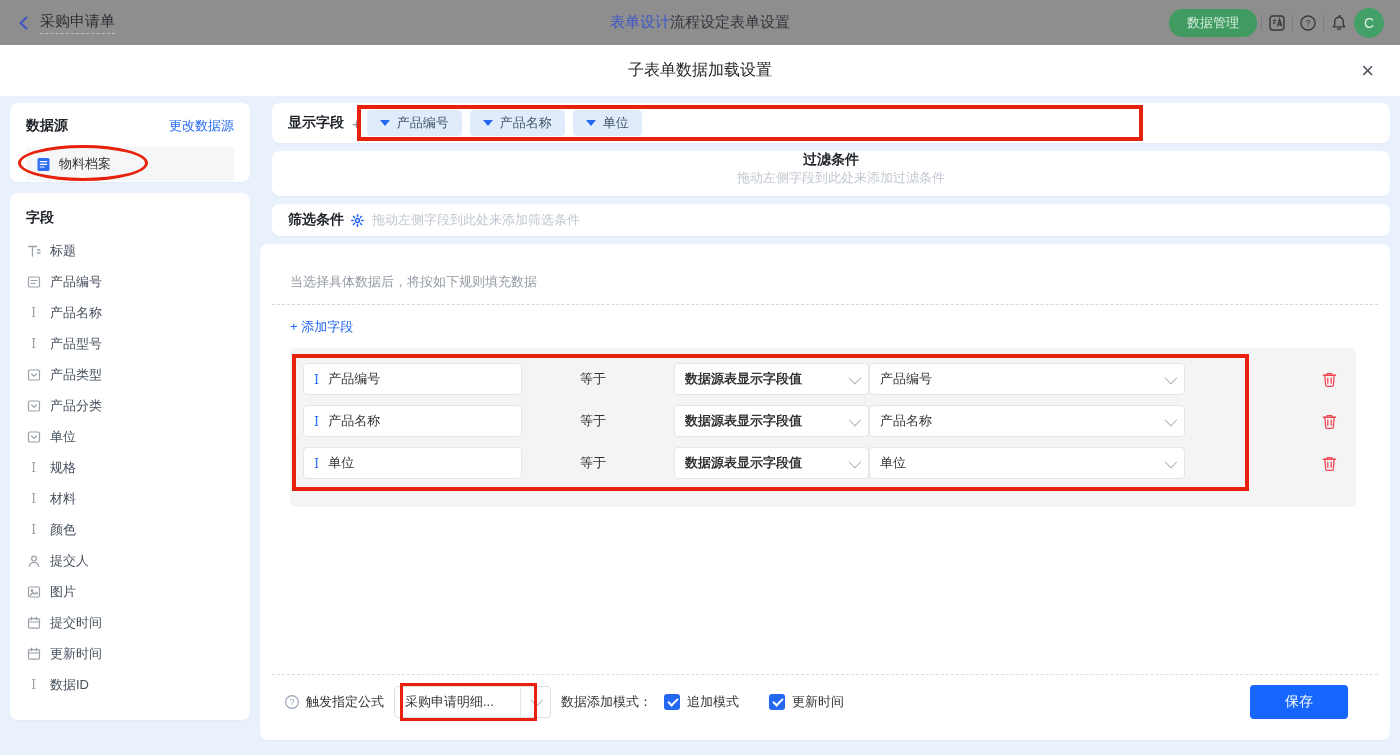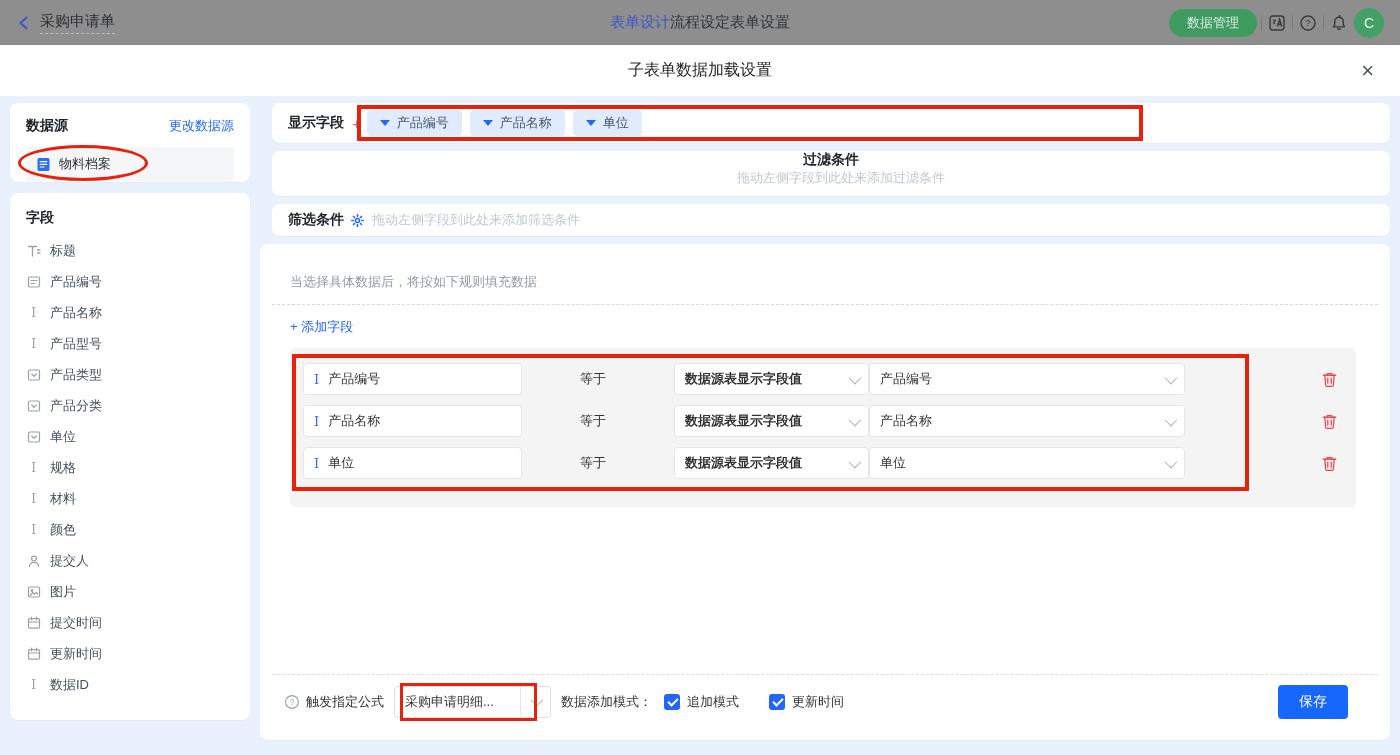"保存" .save-btn { width: 70px -> 98px }
